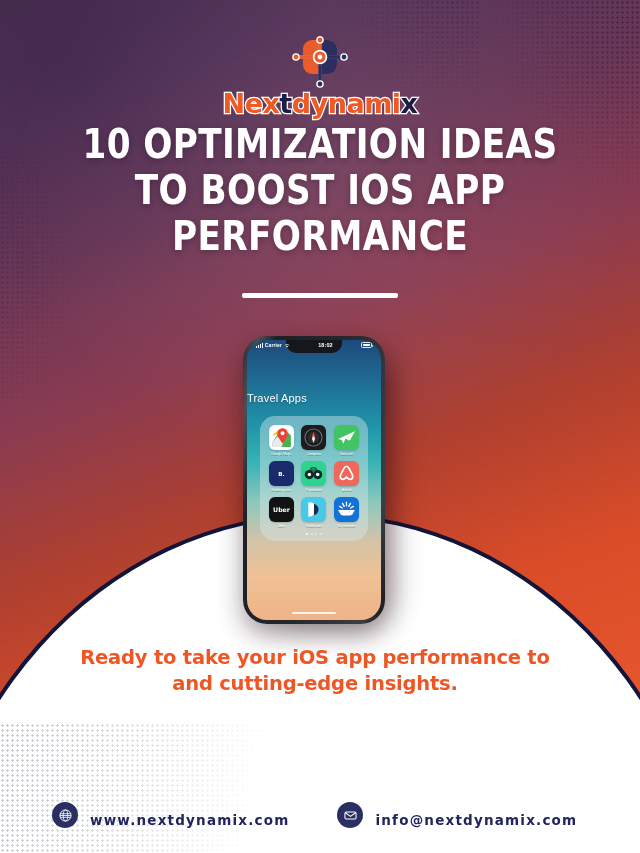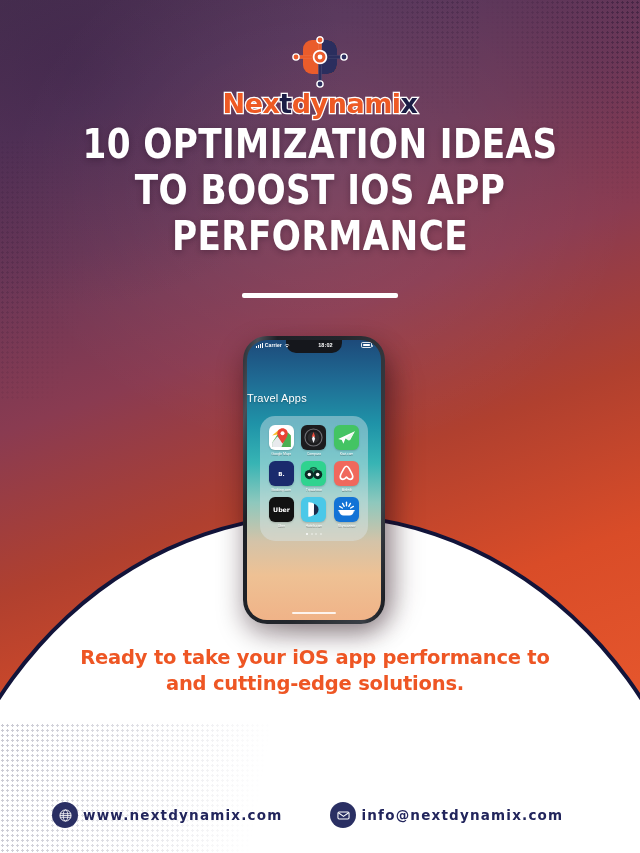"and cutting-edge solutions." span { text: solutions -> insights }
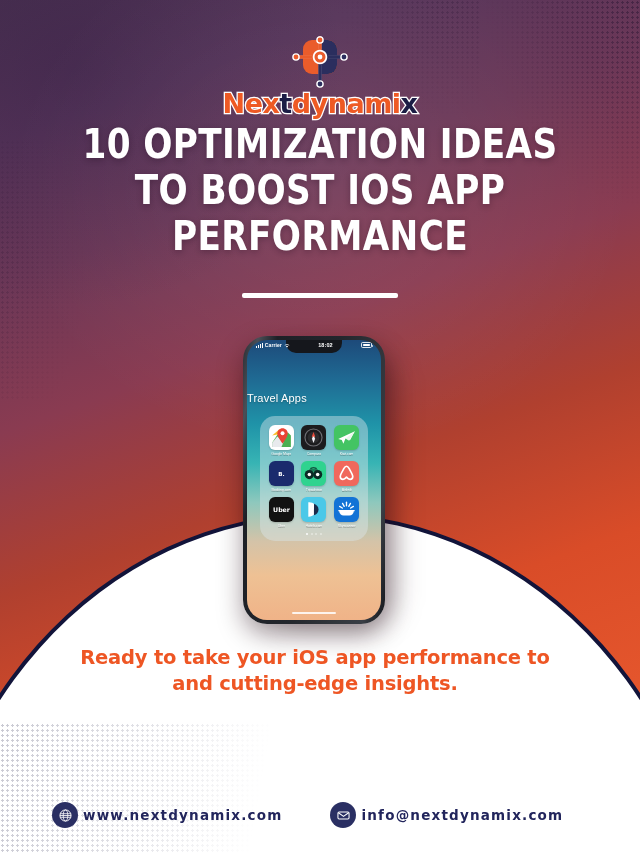"www.nextdynamix.com" .f-item { align-items: center -> flex-end; gap: 5px -> 12px }
